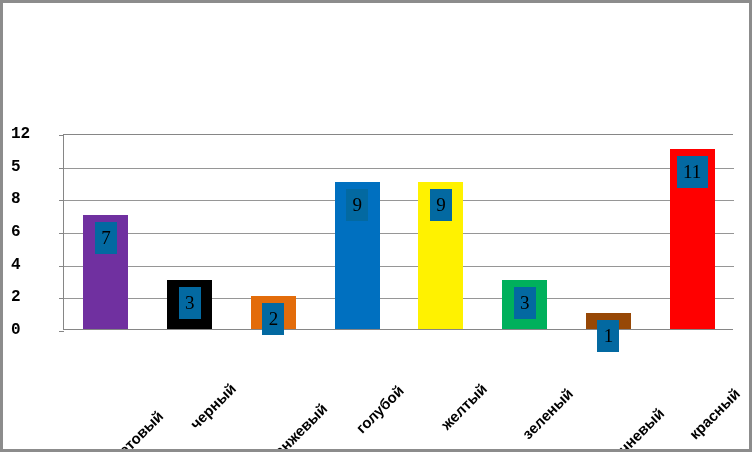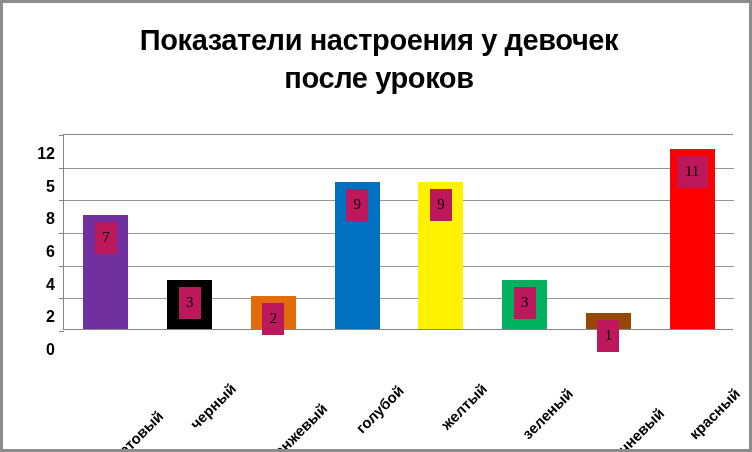"Показатели настроения у девочек" div { html: <div>Показатели настроения у девочек после уроков</div> -> none }
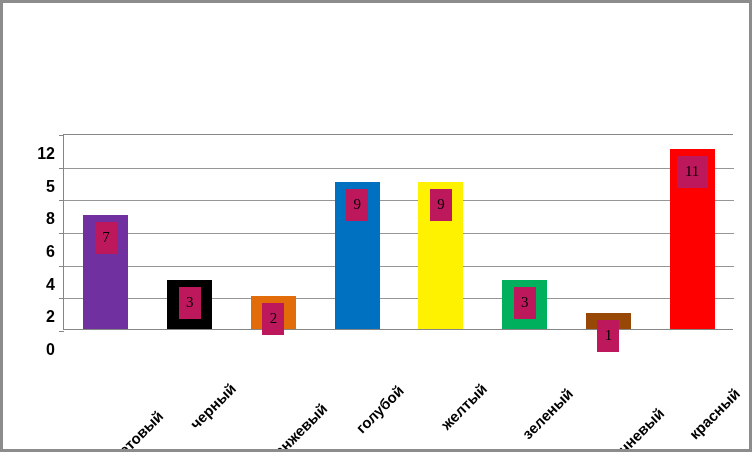"12" .y-label { font-family: Liberation Sans, sans-serif -> Liberation Mono, monospace; margin-top: 20px -> none; text-align: right -> left }
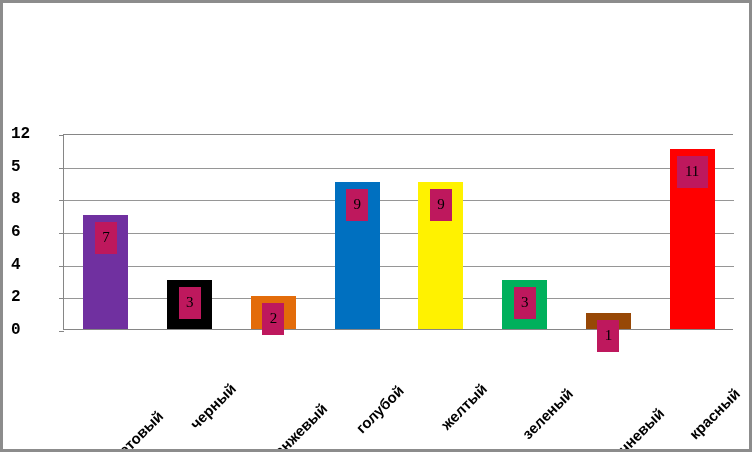"11" .bar-label { background: #be185d -> #0369a1; font-size: 15px -> 19px }
